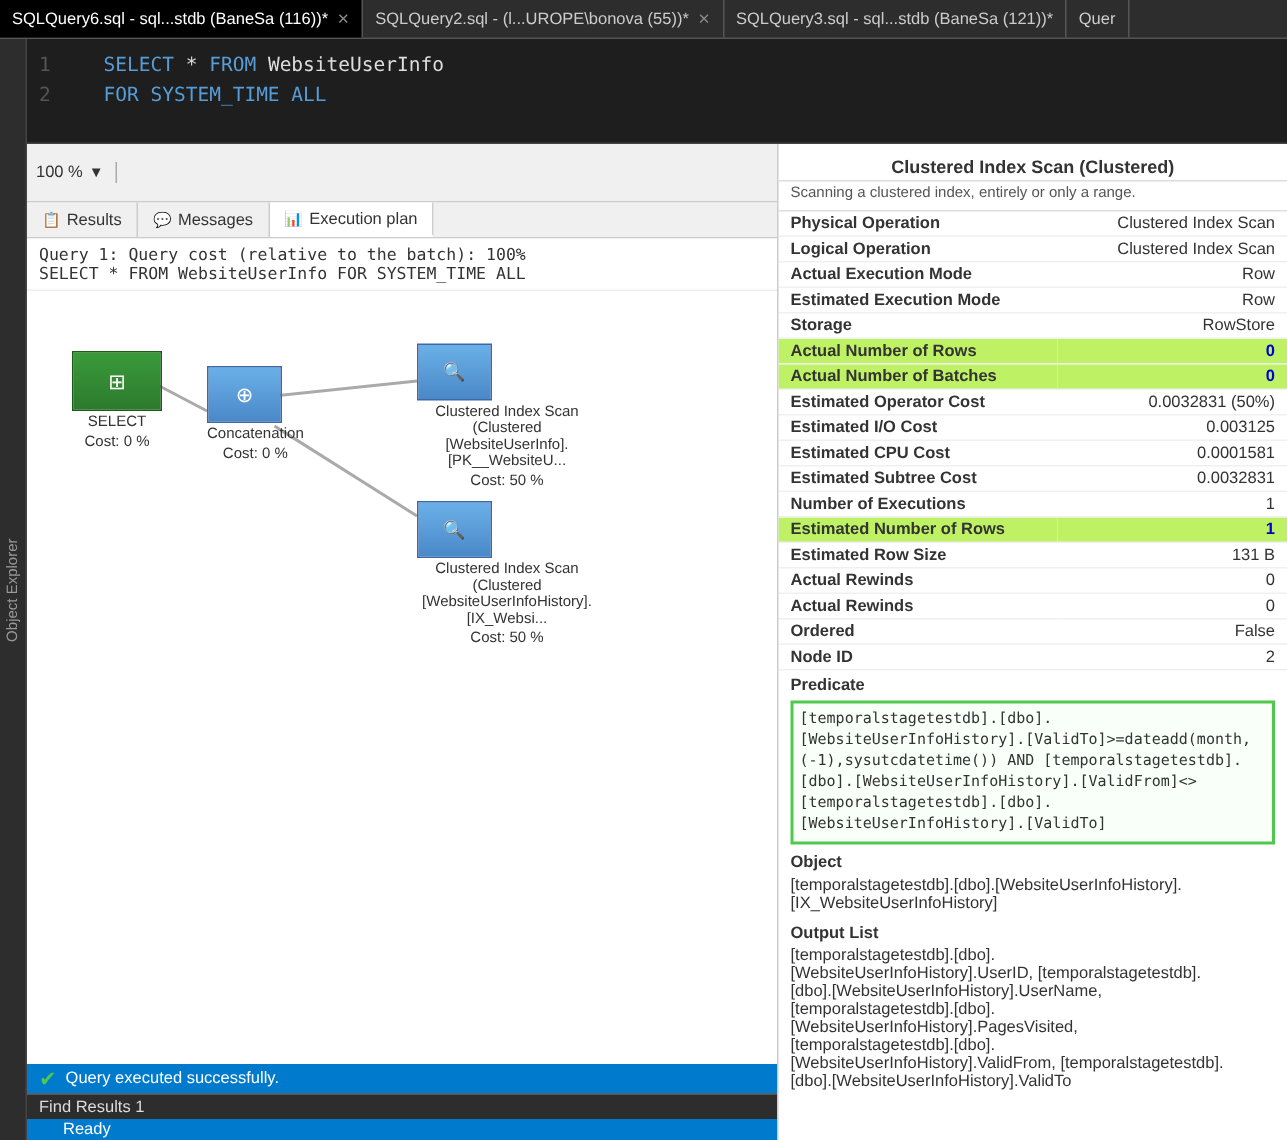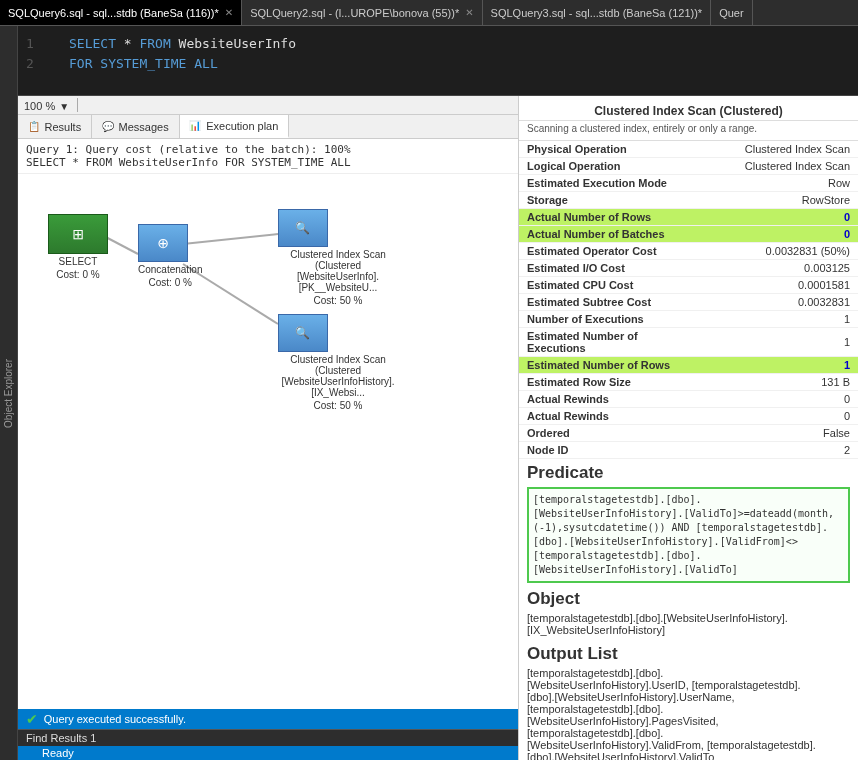"100 %" .zoom-bar { align-items: flex-end -> center; padding: 2px 6px -> 12px 6px }
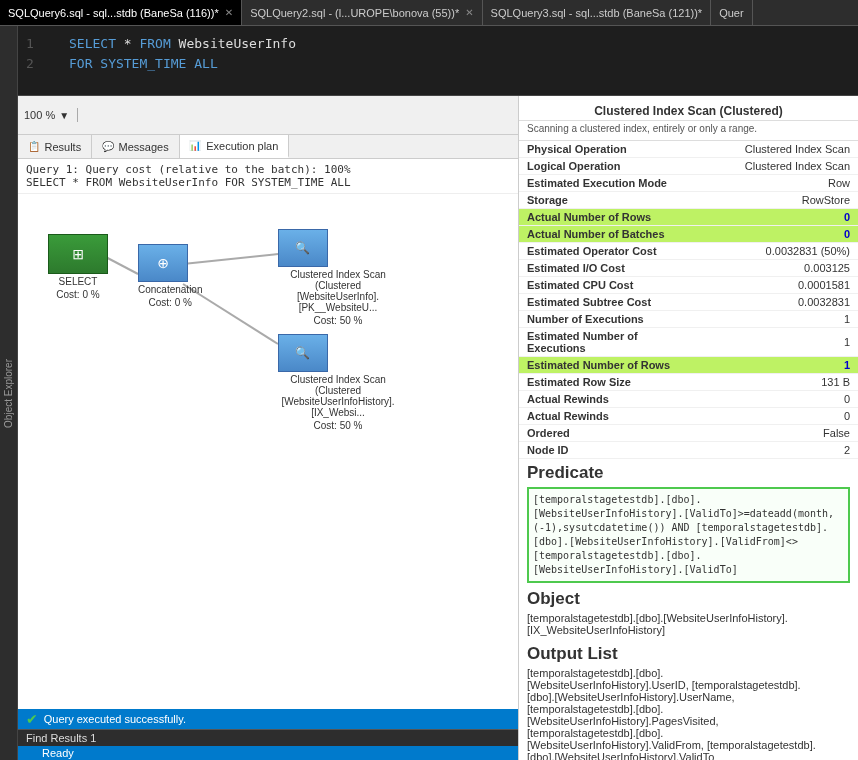"Actual Execution Mode" tr { html: none -> <tr> <td>Actual Execution Mode</td> <td>Row</td> </tr> }
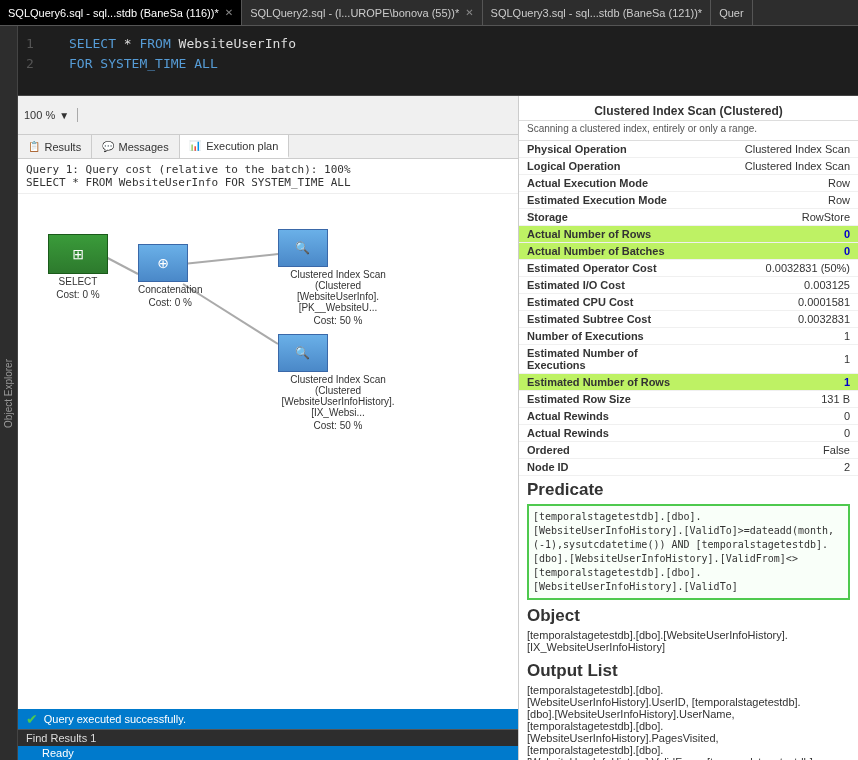"Estimated Number of Executions" tr { html: <tr> <td>Estimated Number of Executions</td> <td>1</td> </tr> -> none }
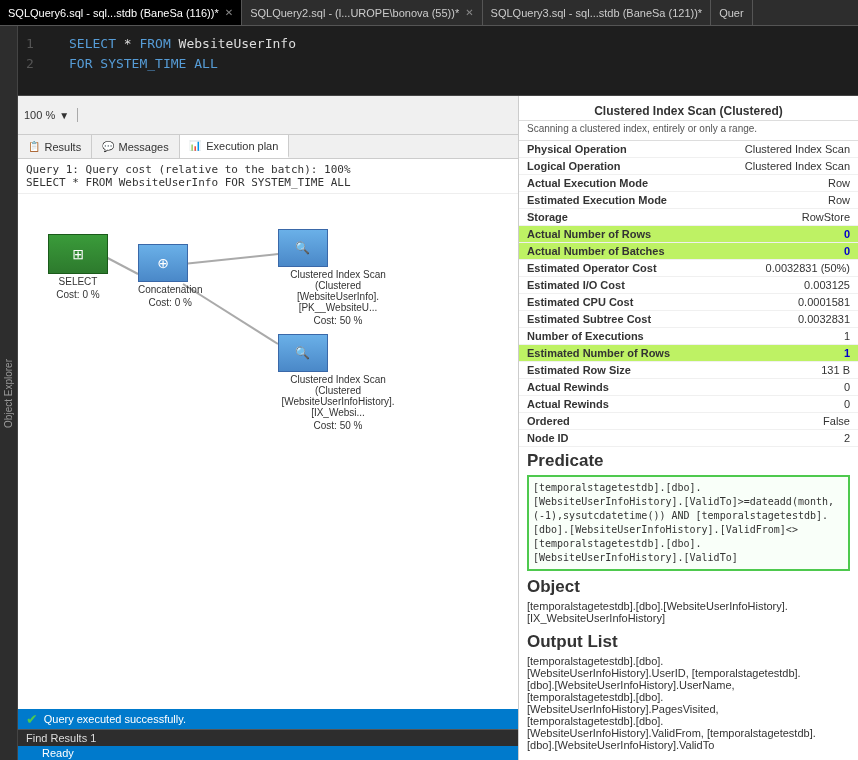"Predicate" .section-header { font-size: 17px -> 11px }
